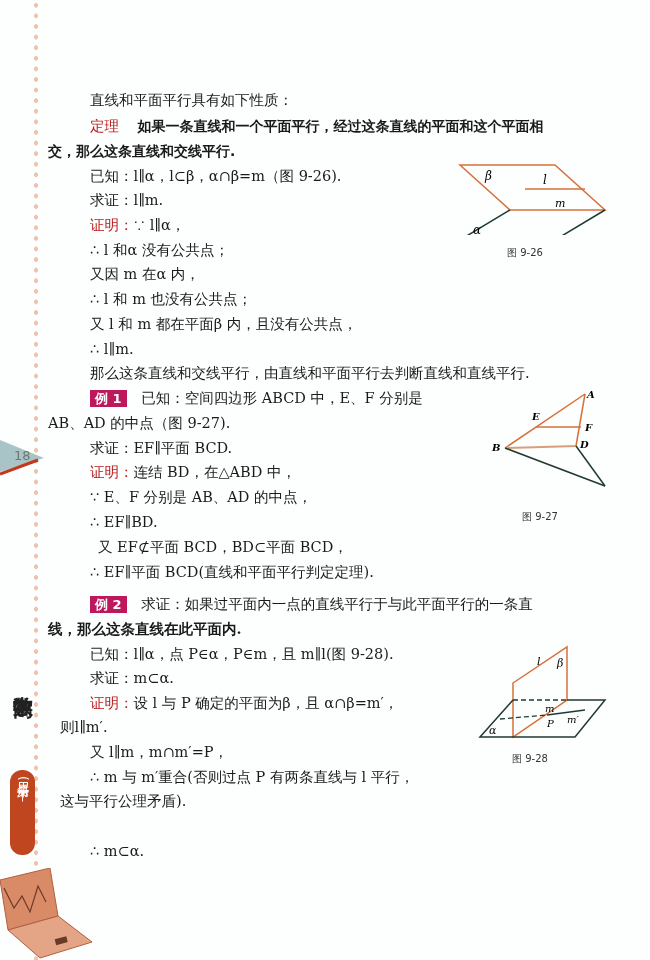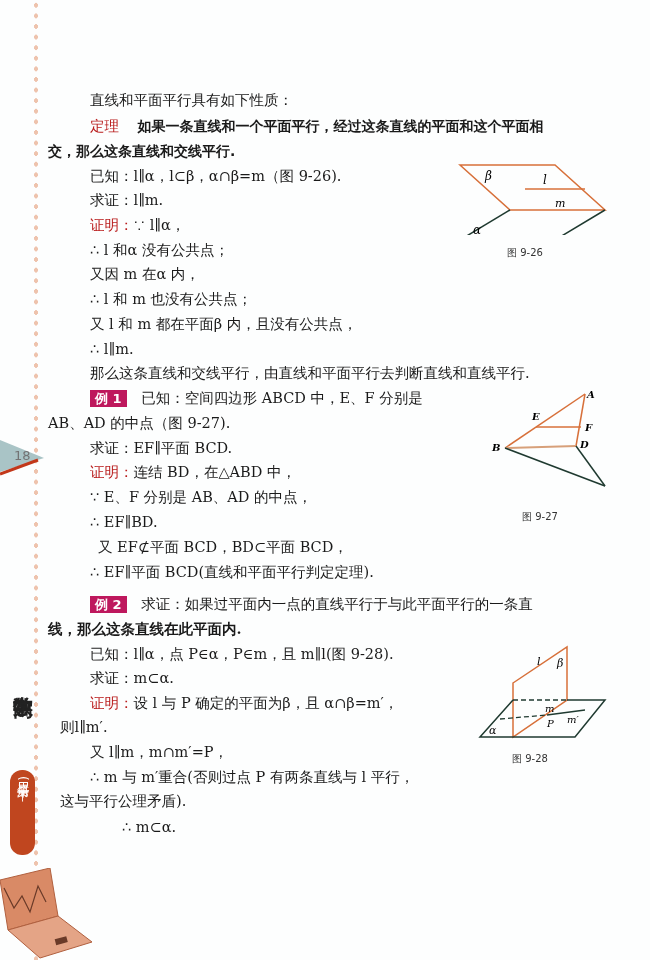"∴ m⊂α." div.line { margin-left: 32px -> none; top: 818px -> 842px }
